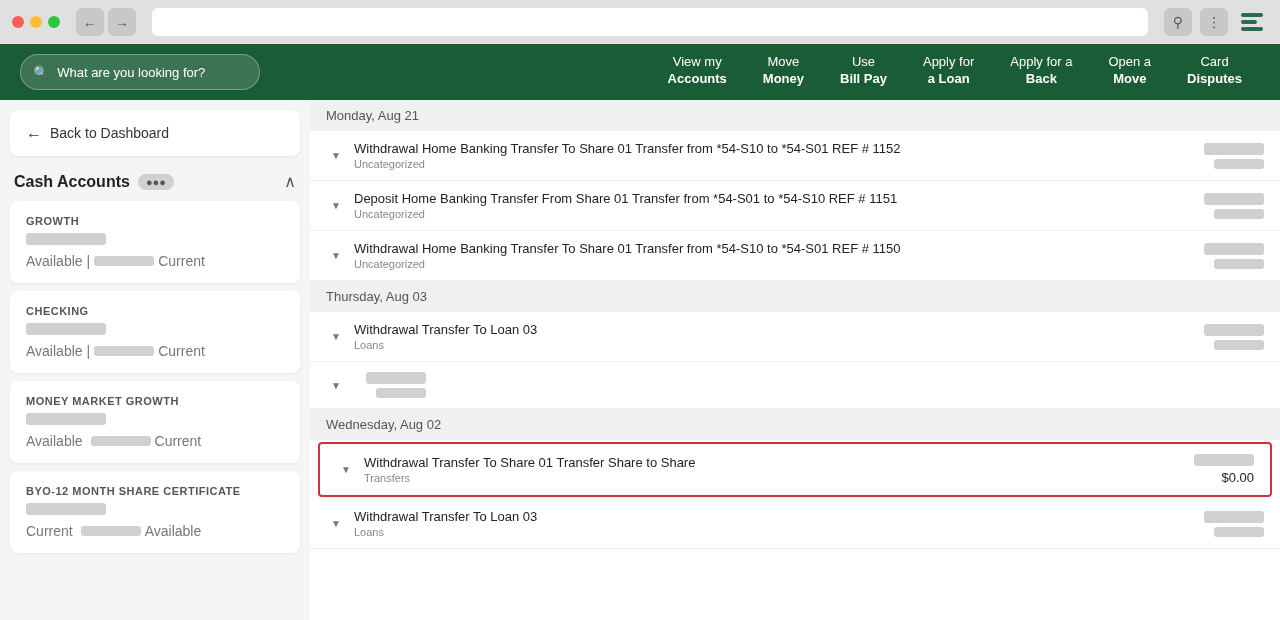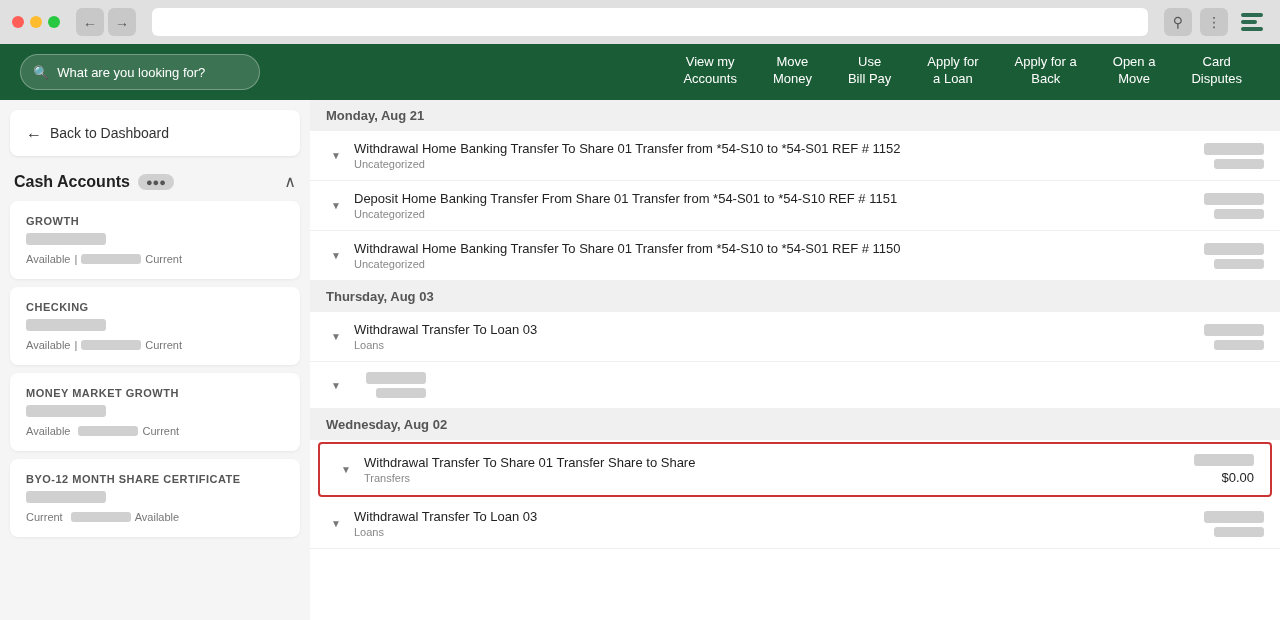"Accounts" .nav-link .line2 { font-weight: 400 -> 700 }
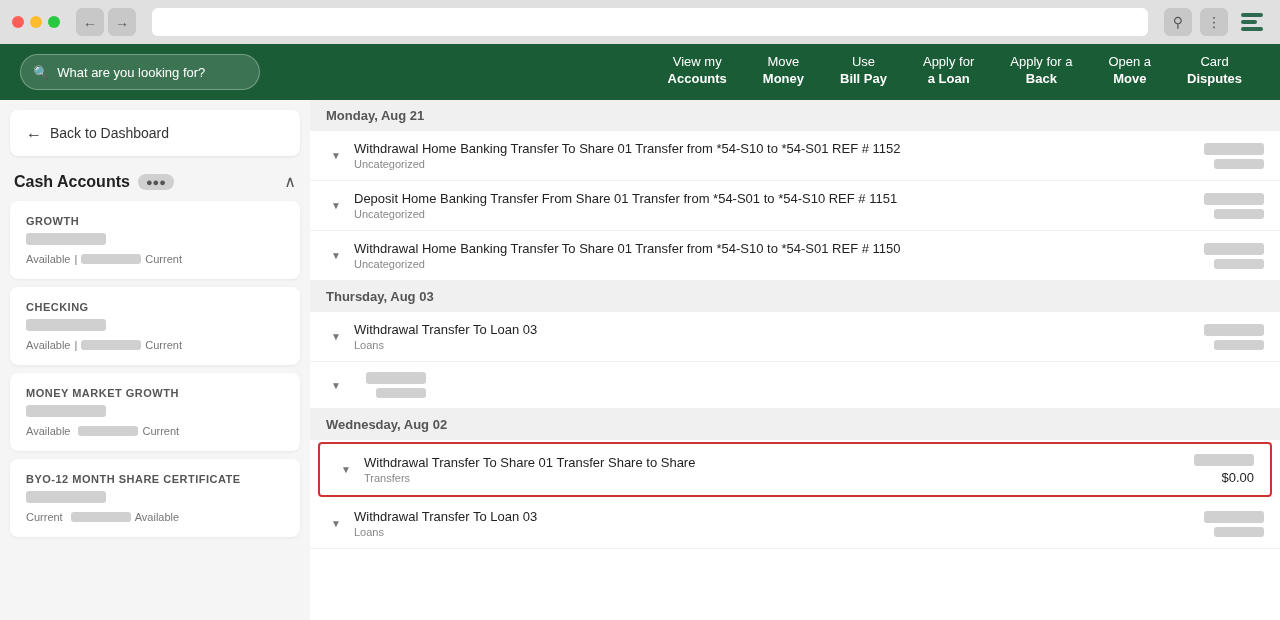"Monday, Aug 21" .date-header { font-weight: 700 -> 400 }
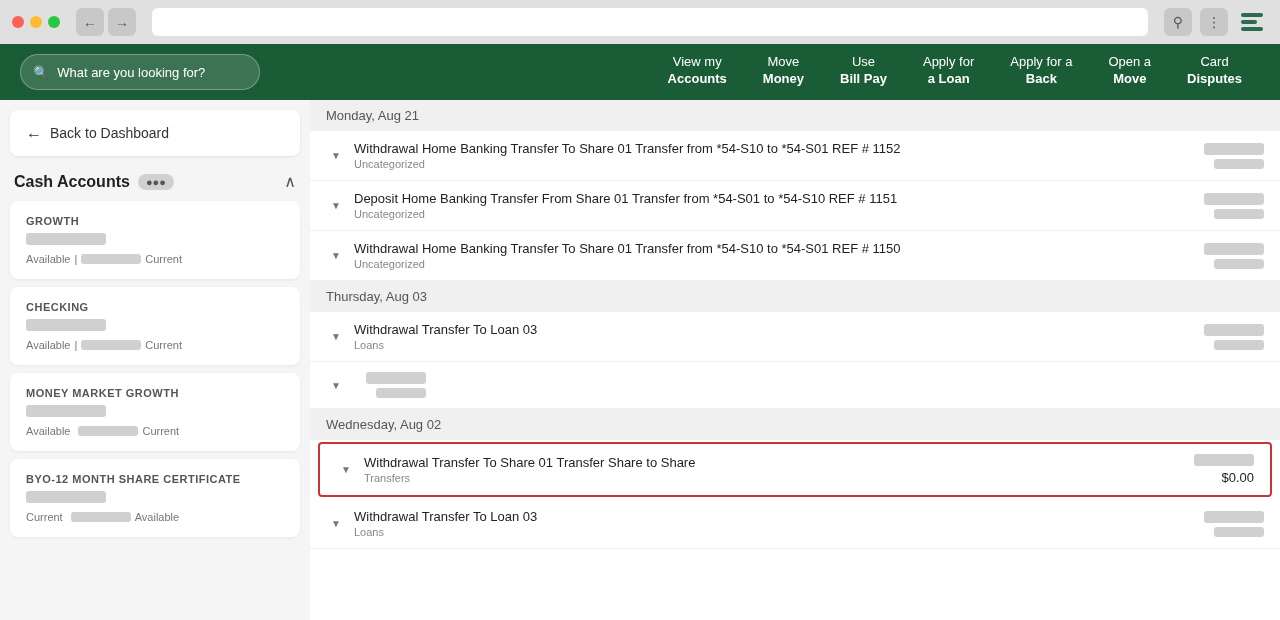"Available" .account-meta { font-size: 11px -> 14px }
